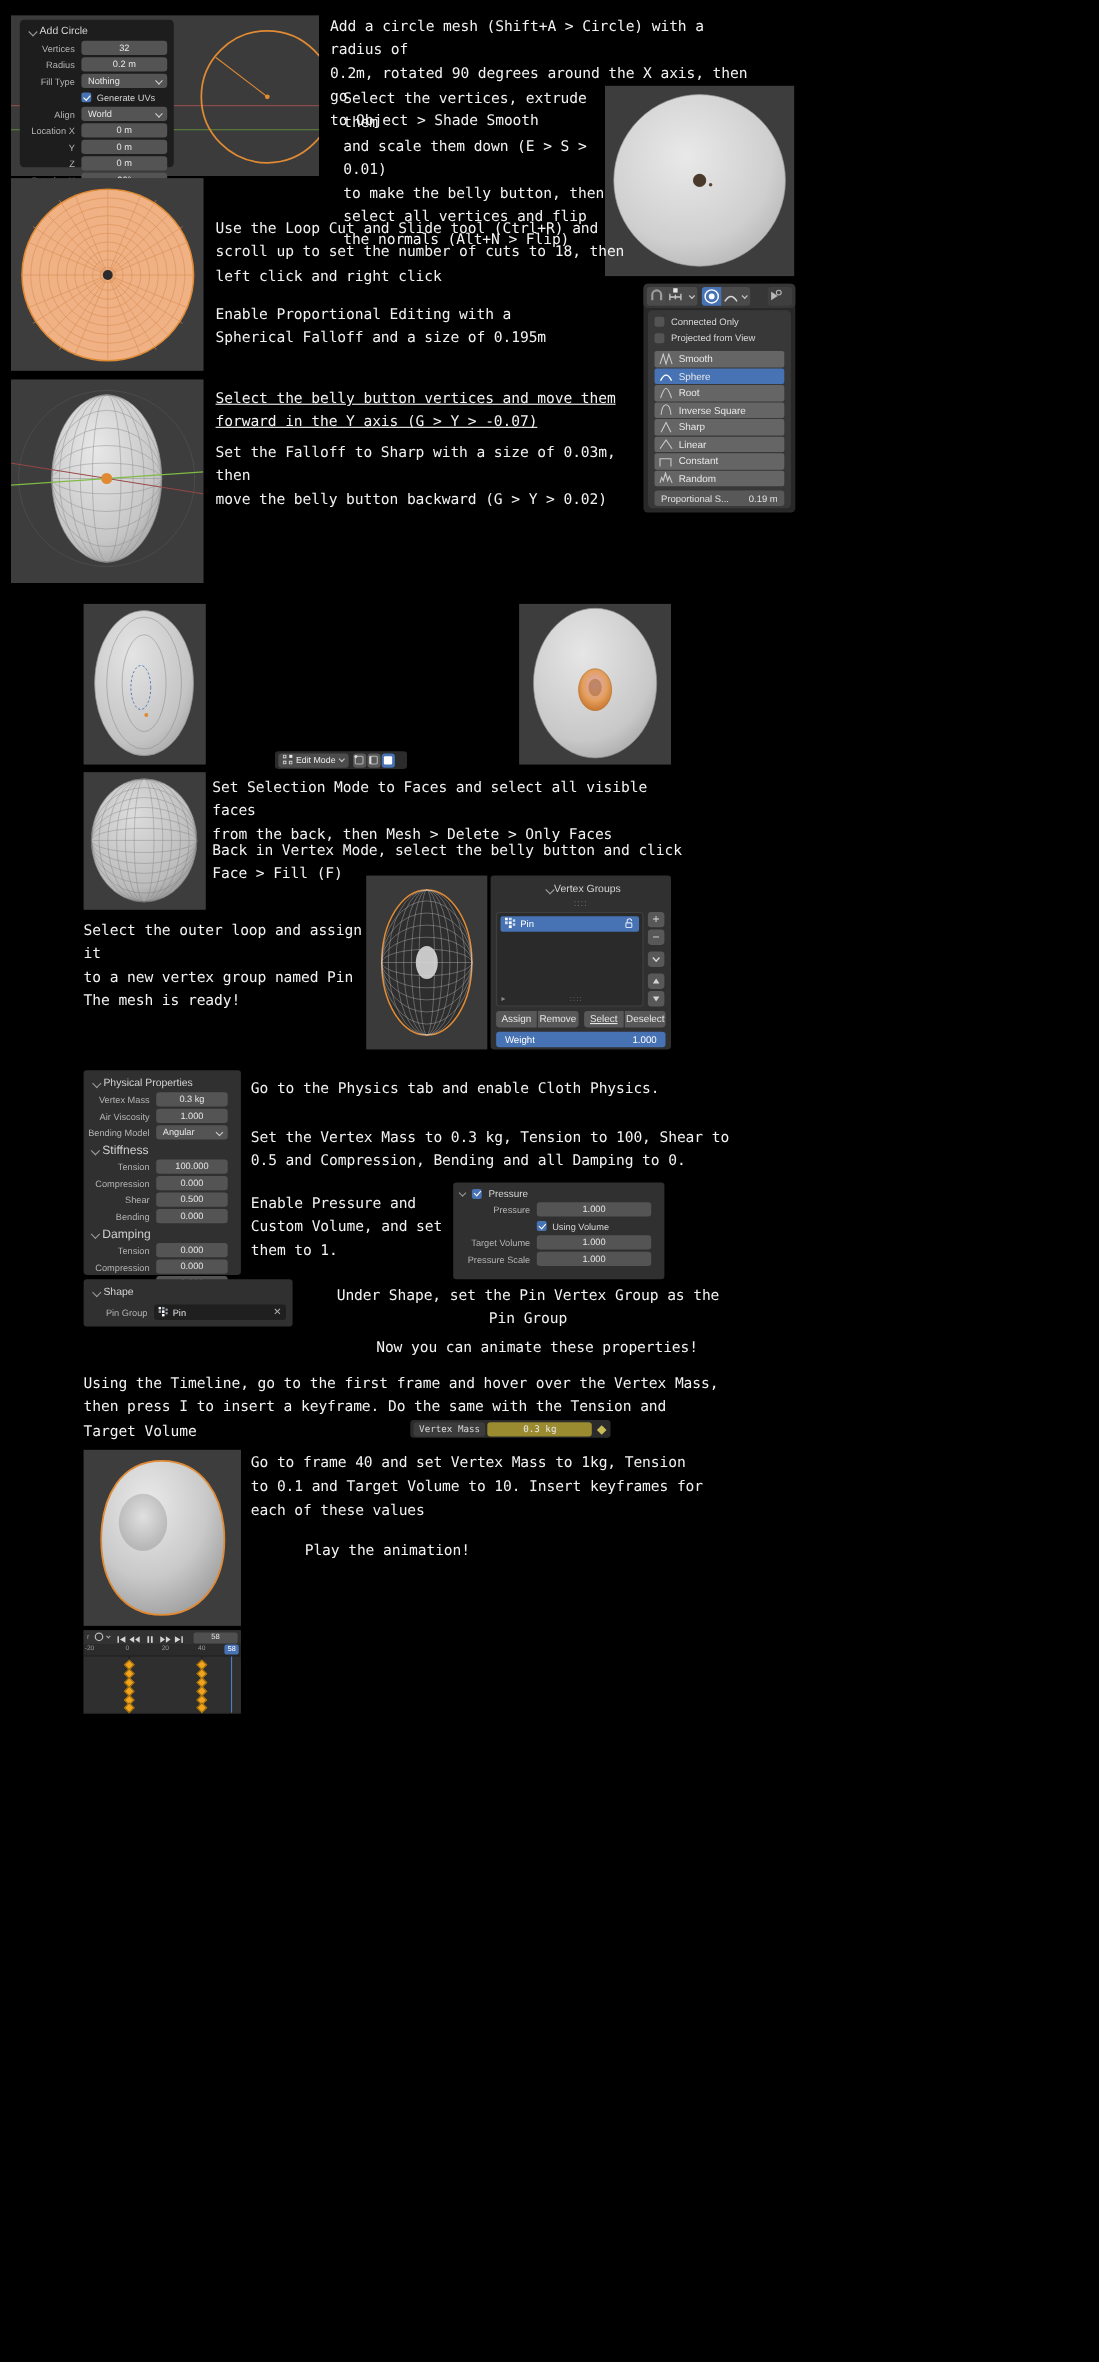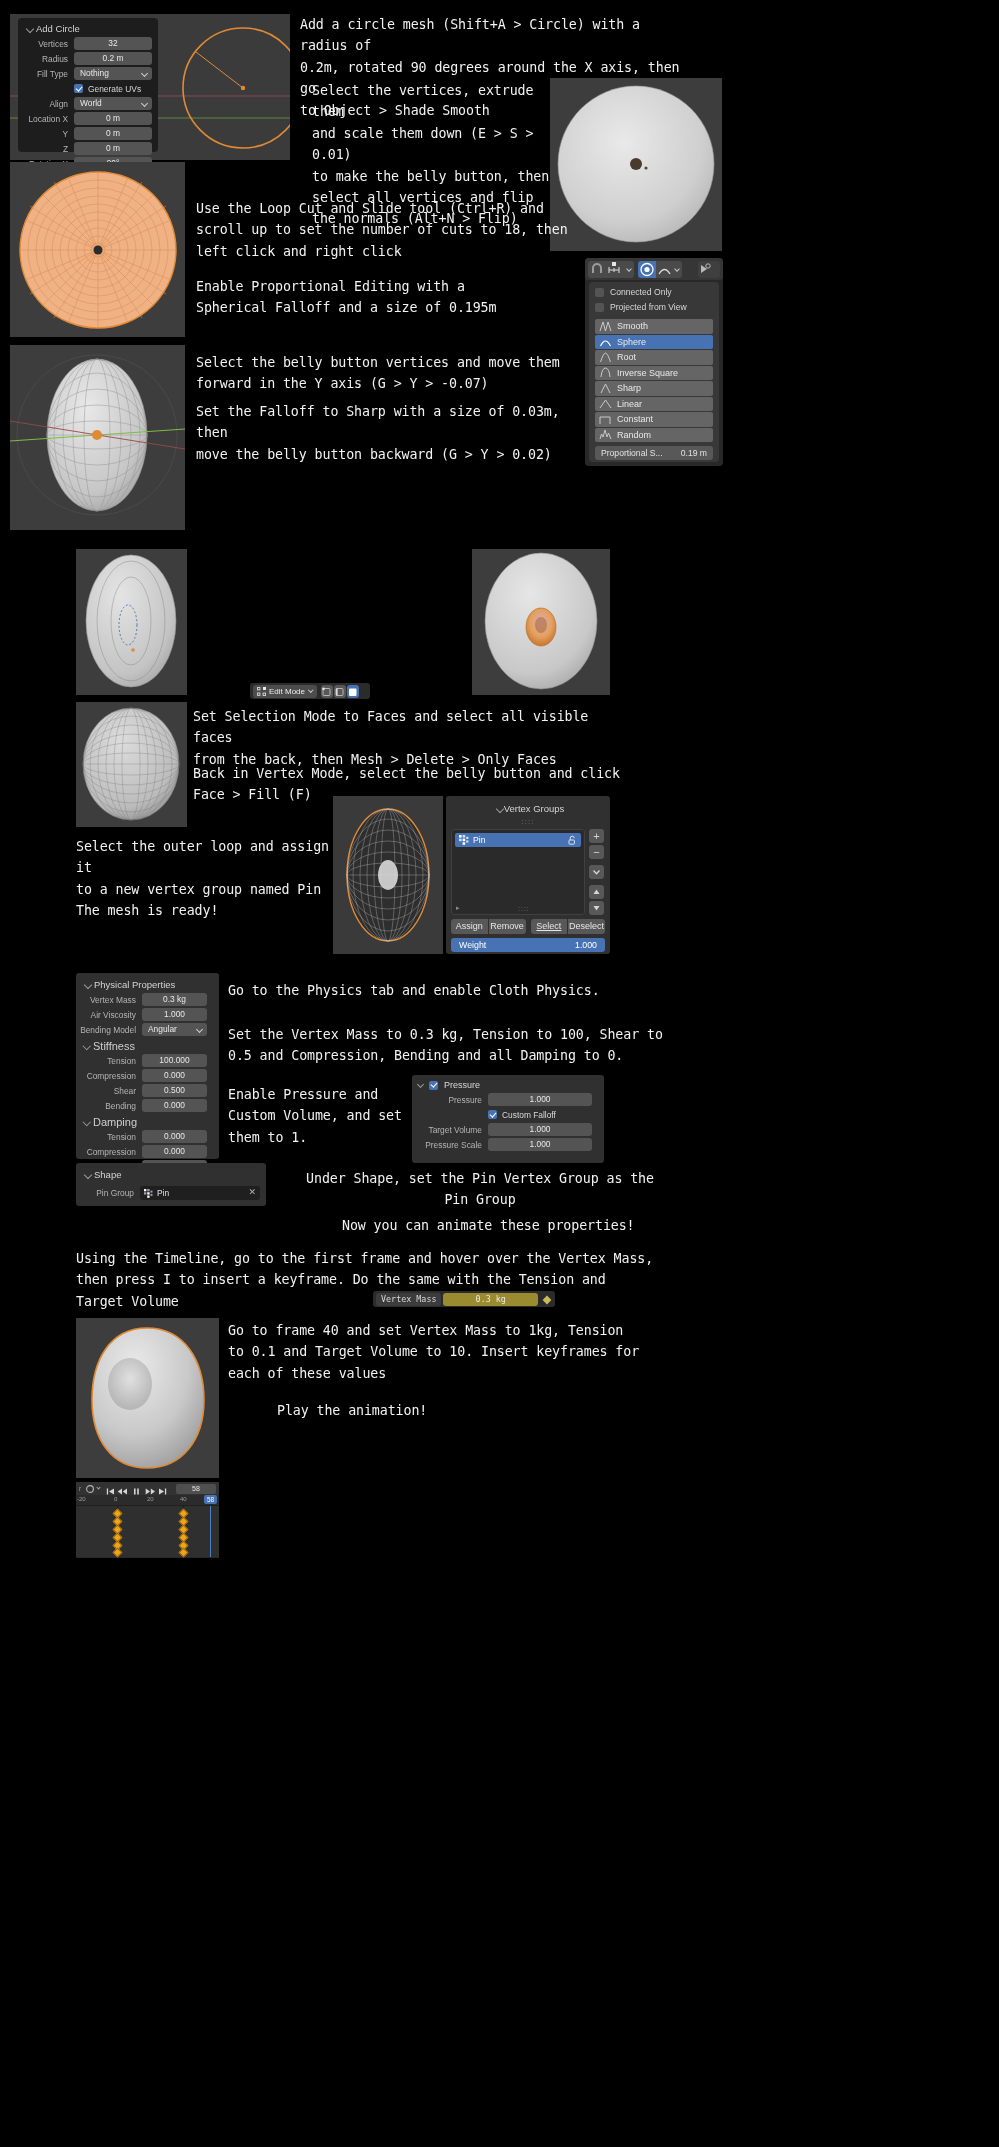"Select the belly button vertices" div.instr { text-decoration: none -> underline }
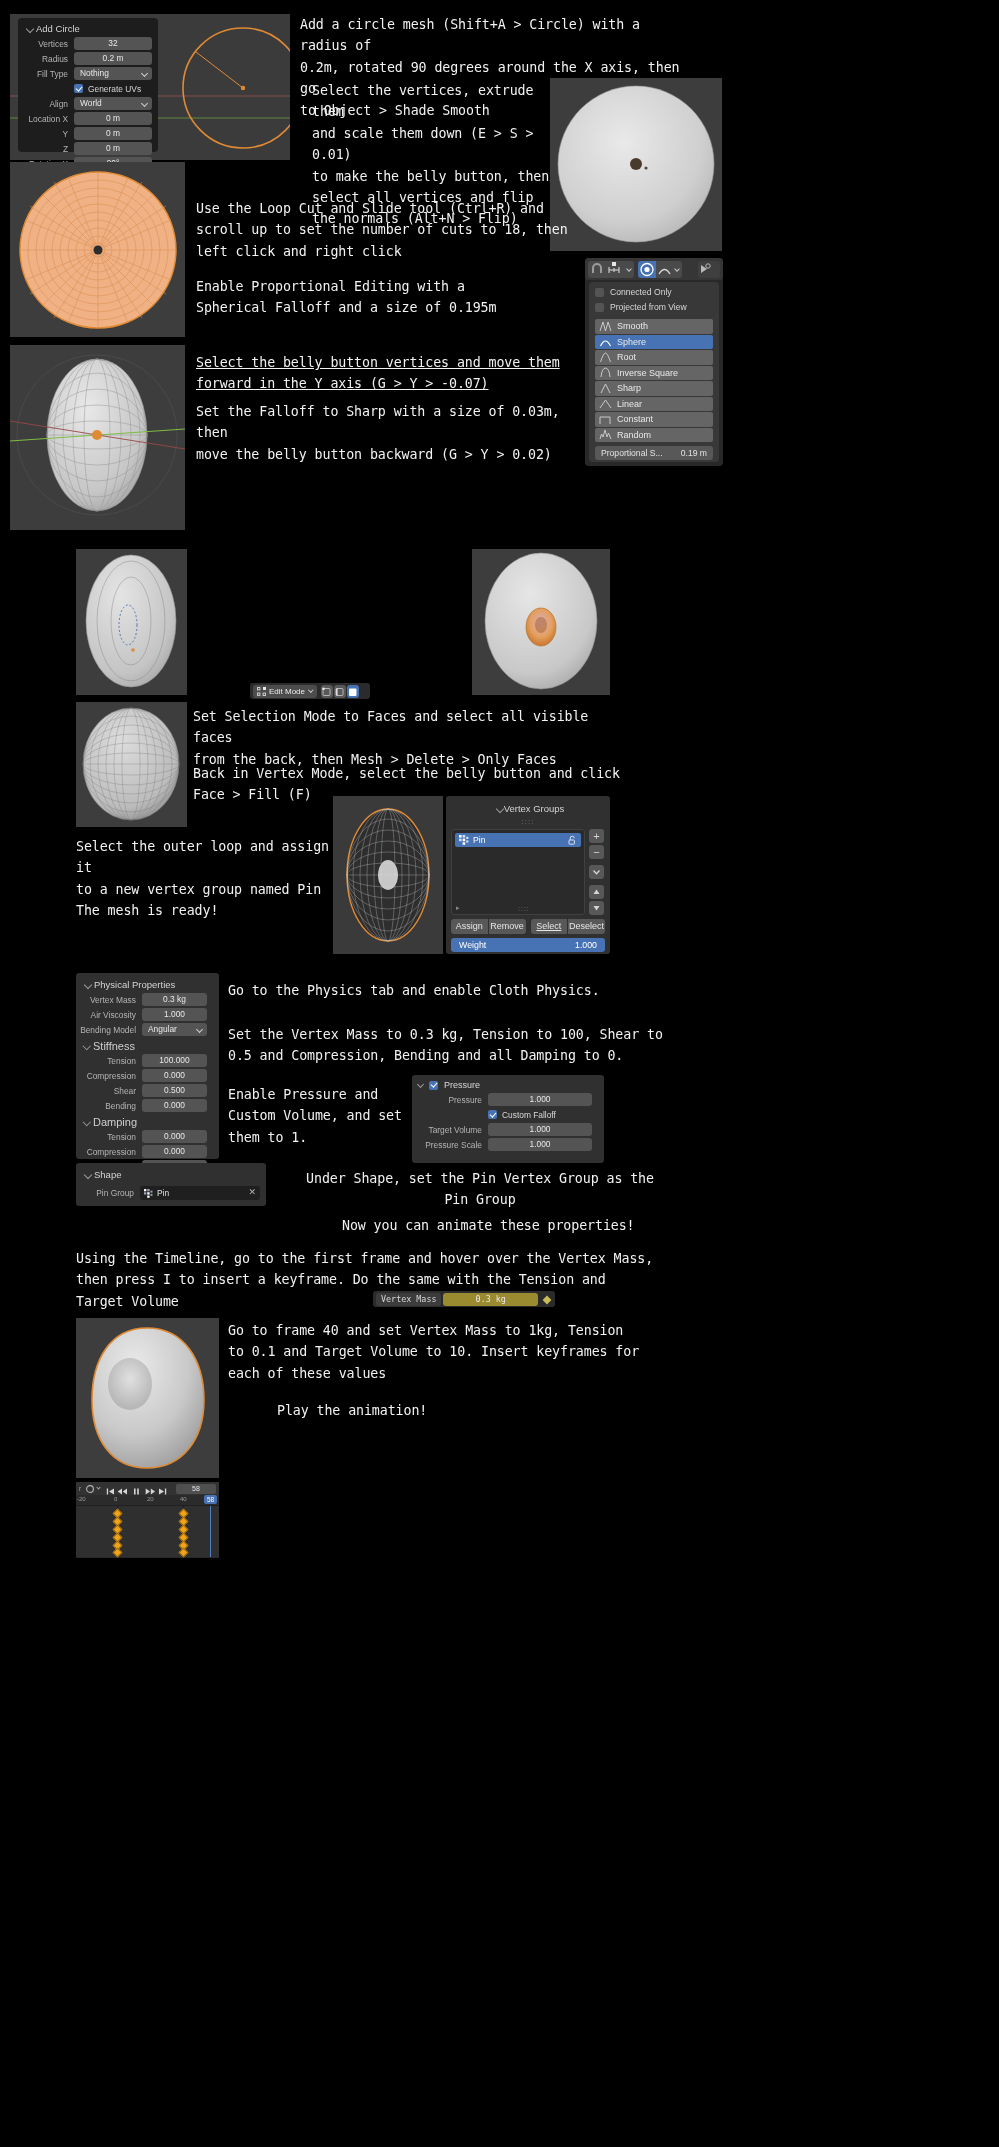"Custom Falloff" span { text: Custom Falloff -> Using Volume }
